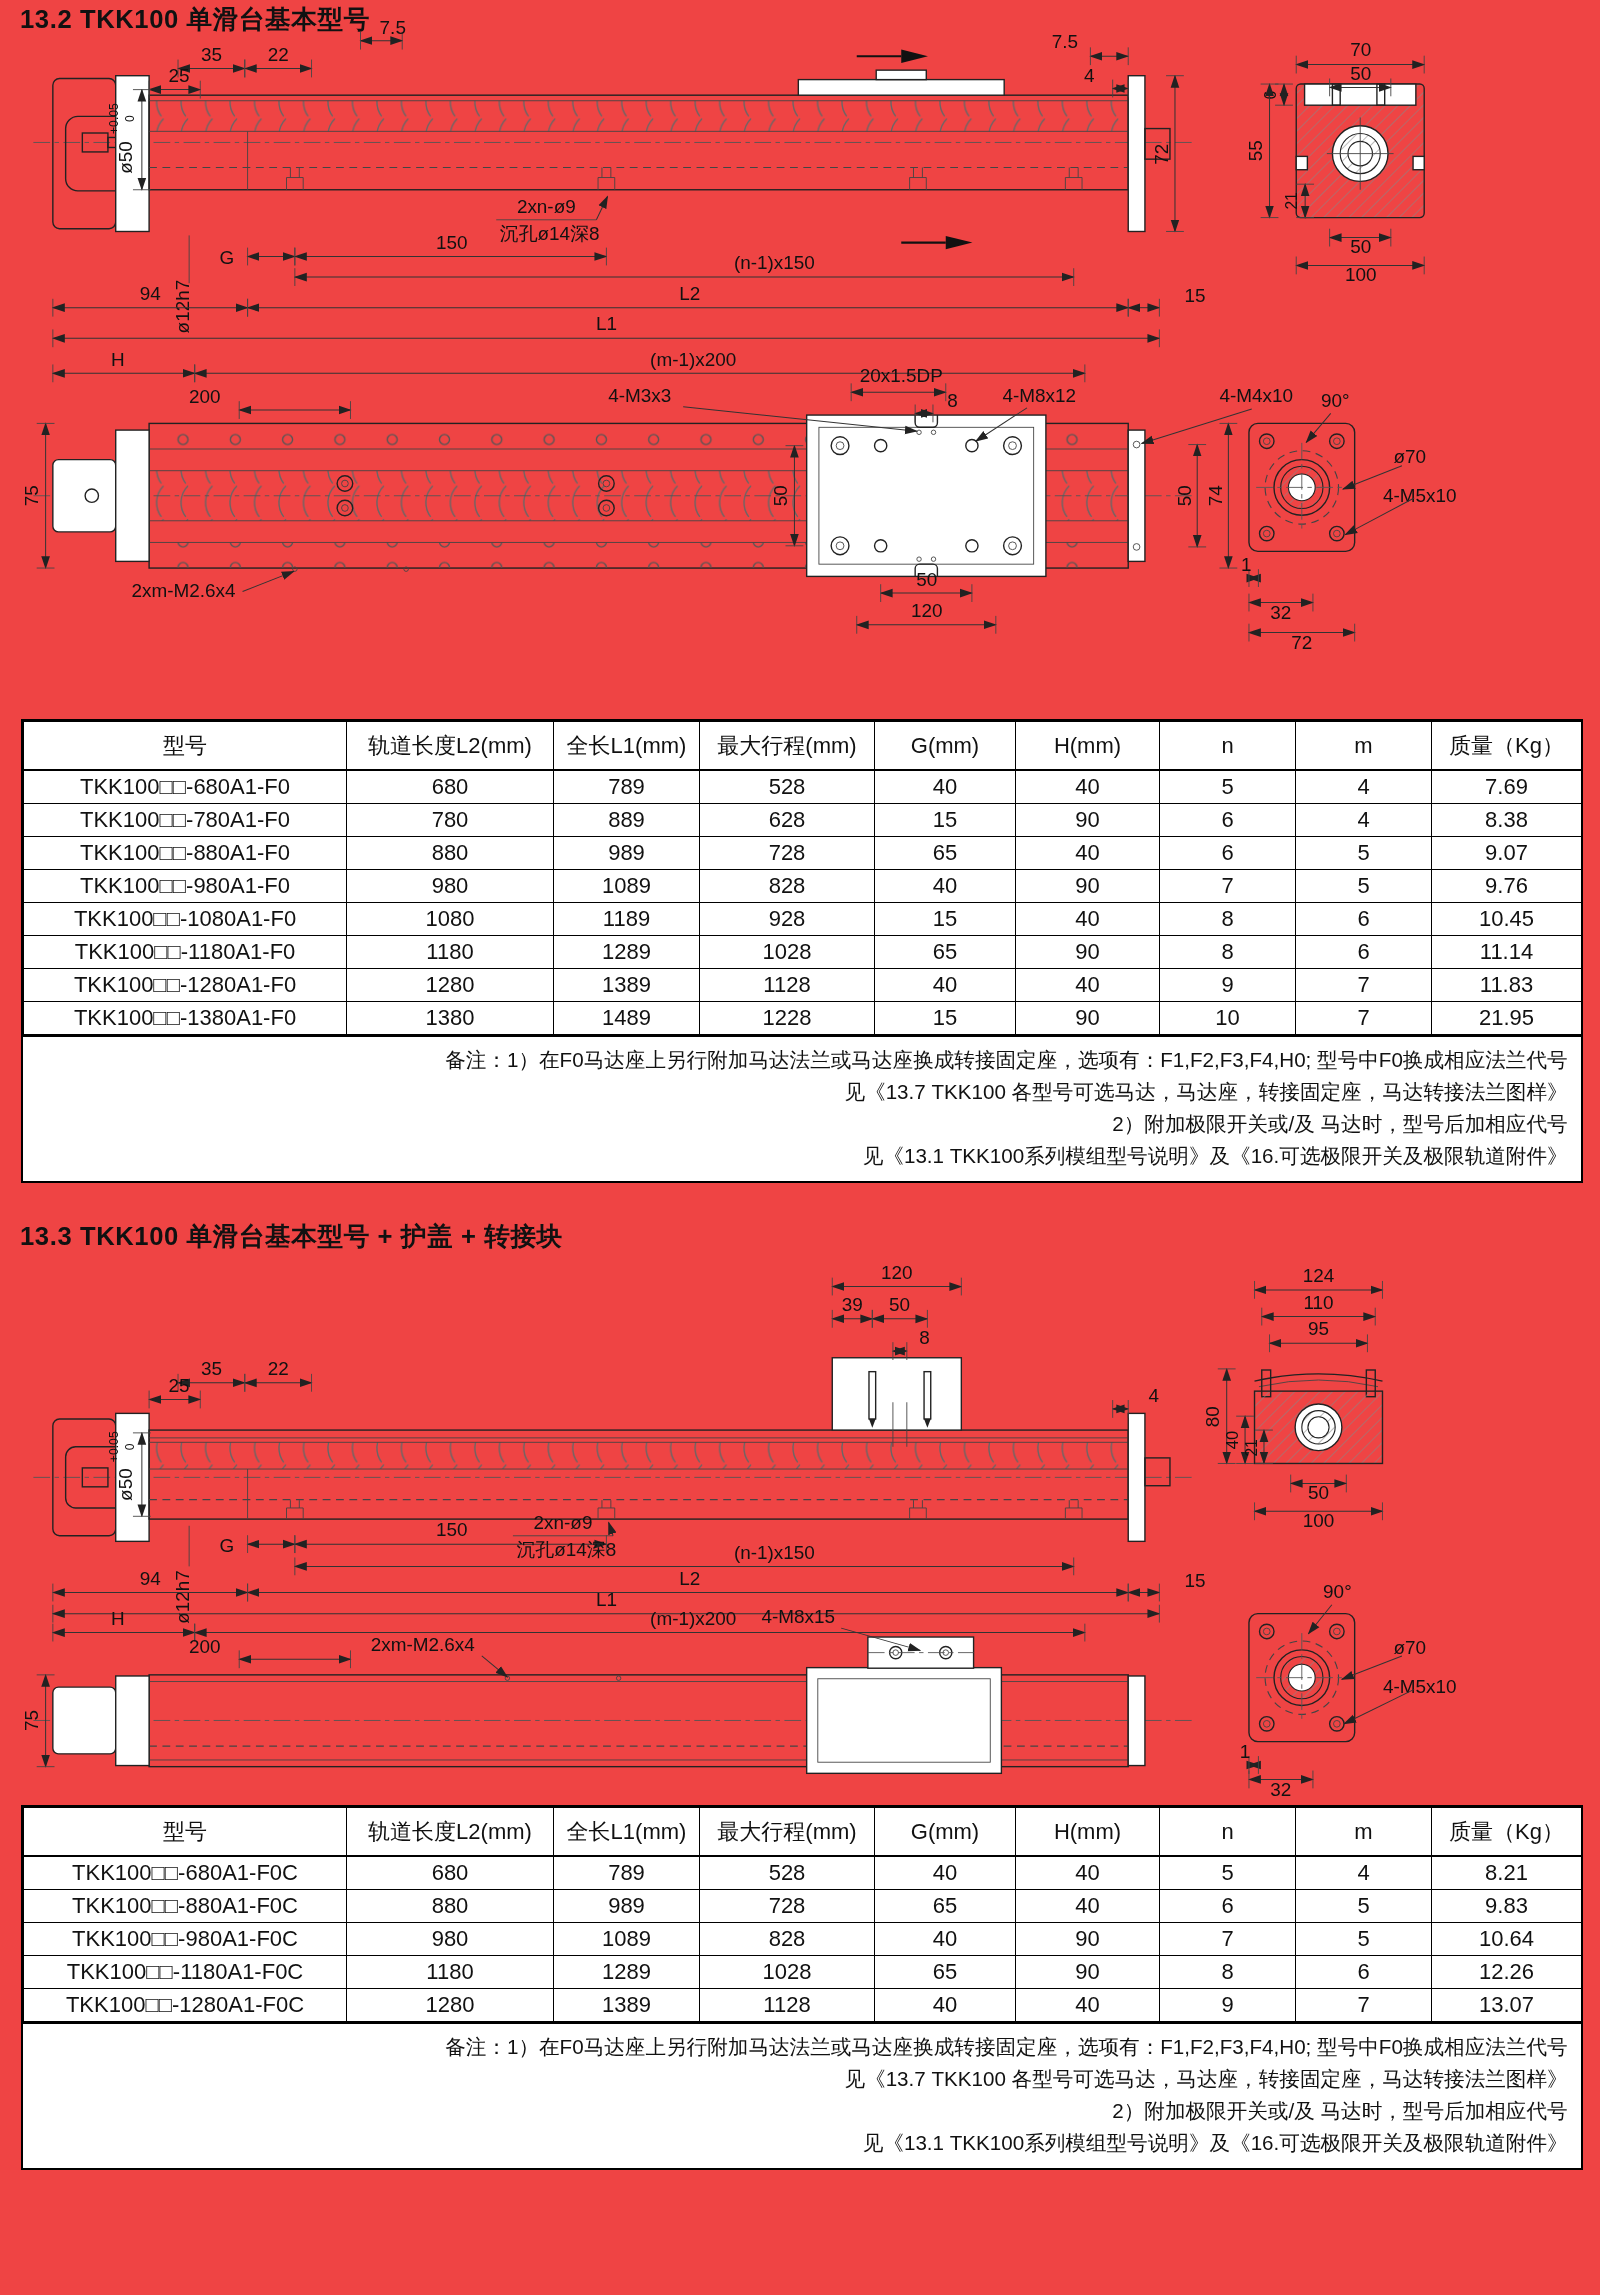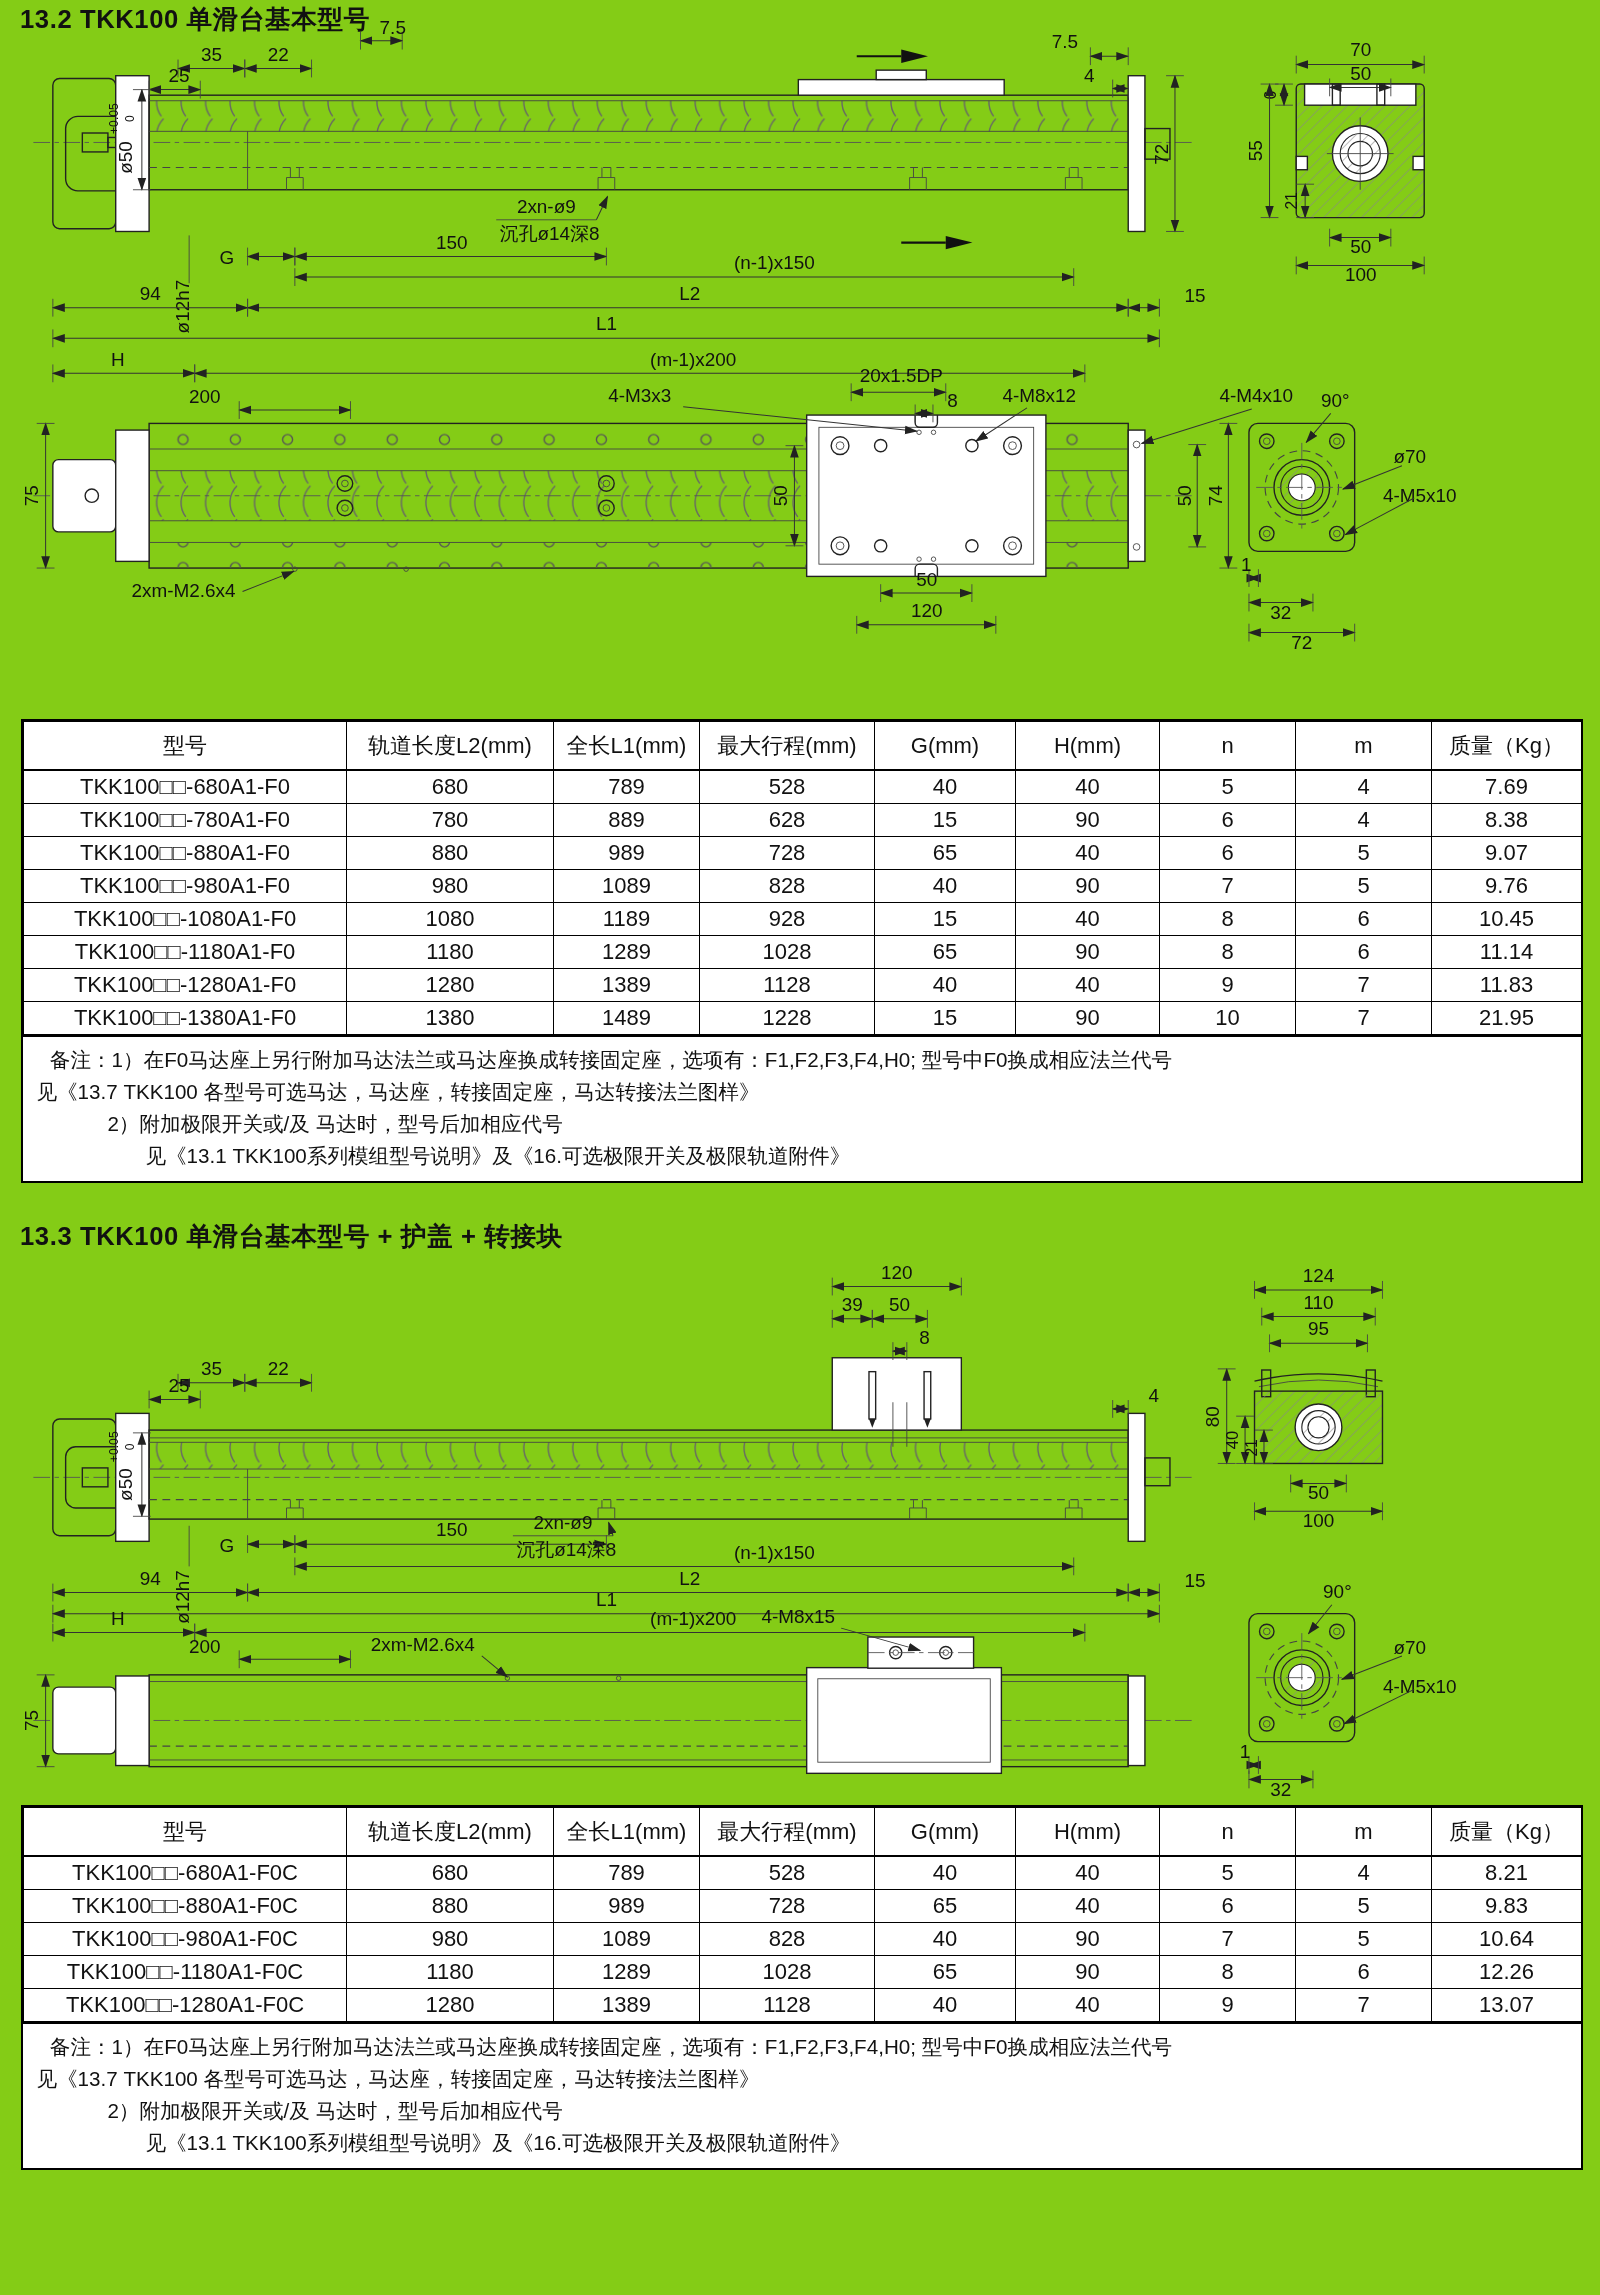"13.2 TKK100 单滑台基本型号" .page { background: #84cc16 -> #ef4444 }
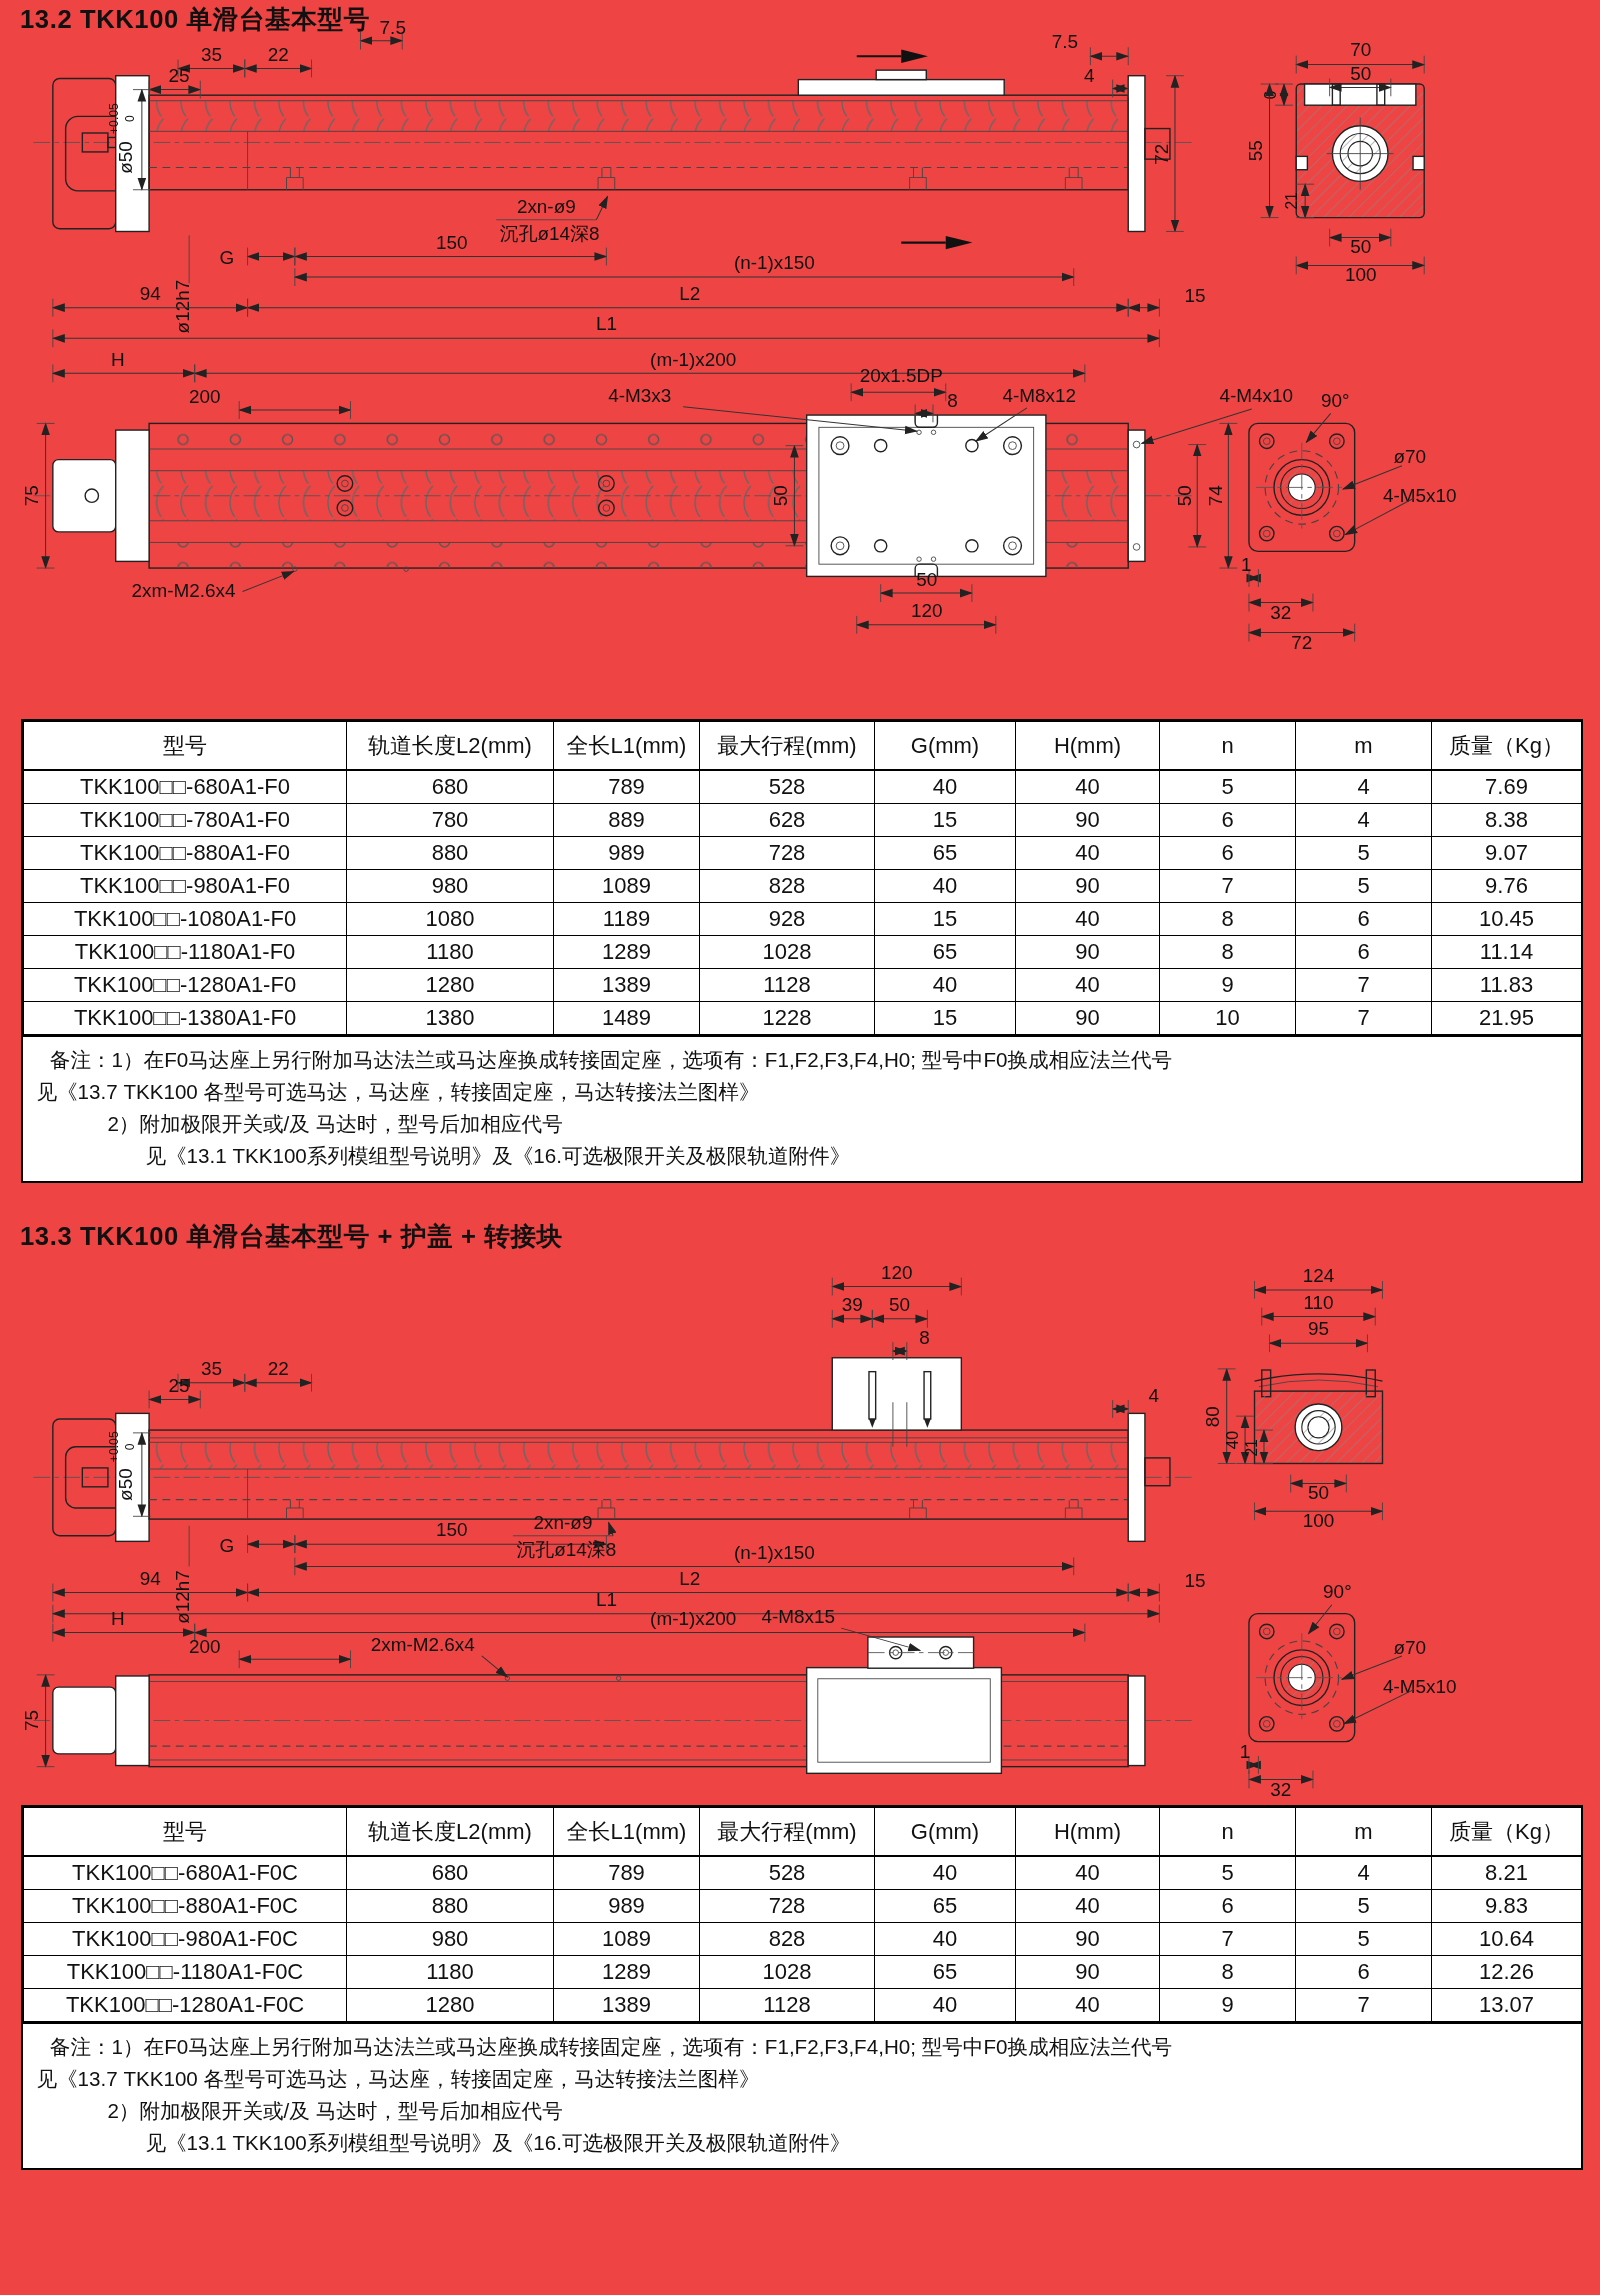"备注：1）在F0马达座上另行附加马达法兰或马达座换成转接固定座，选项有：F1,F" .note-line { text-align: none -> right }
